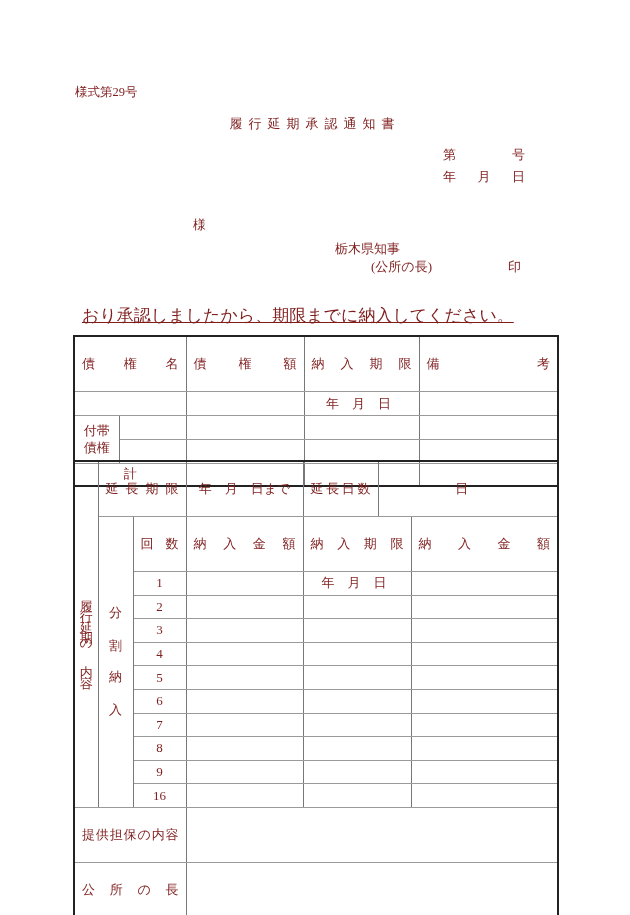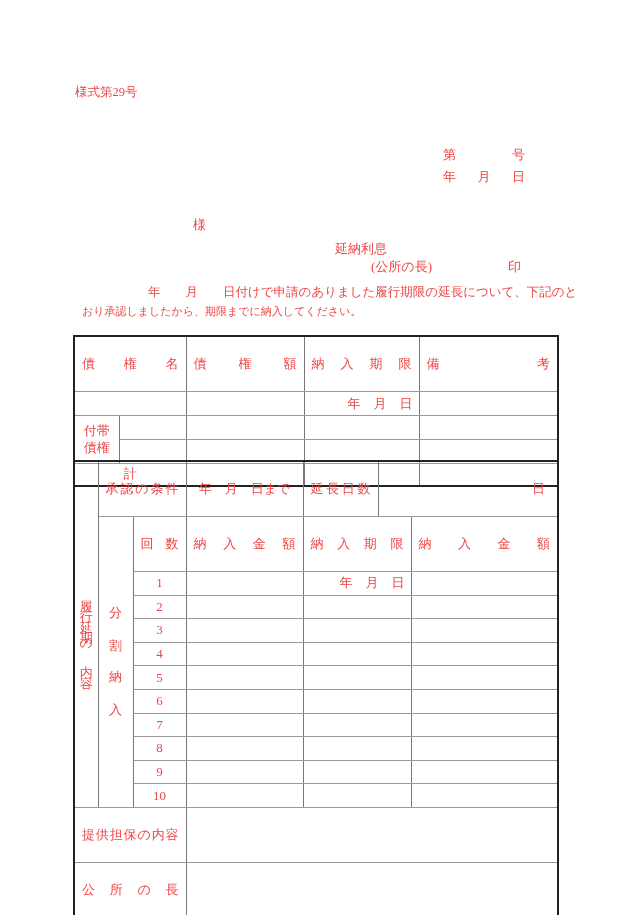"様式第29号" .page { color: #ef4444 -> #7f1d1d }
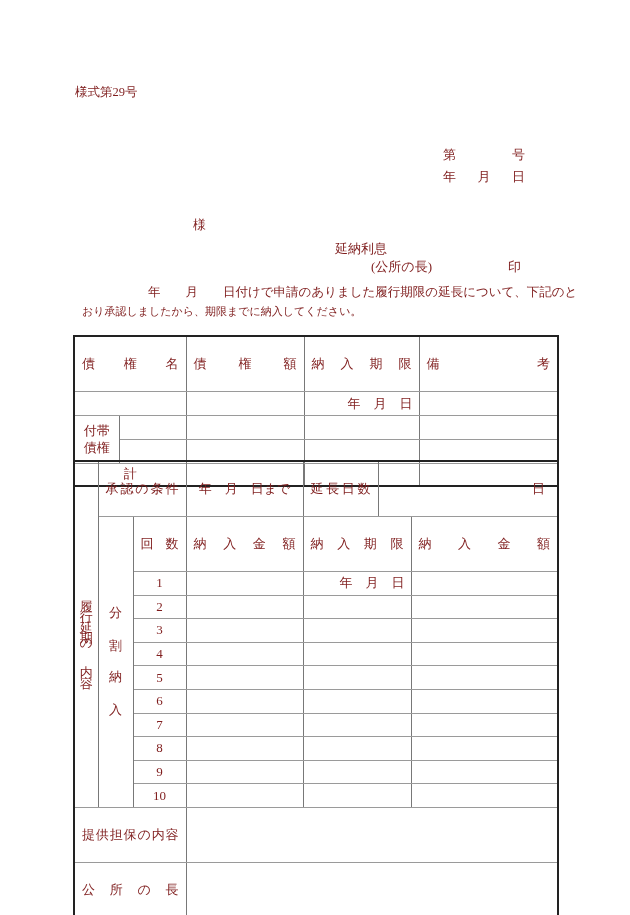"履行延期承認通知書" div.abs { html: none -> <div>履行延期承認通知書</div> }
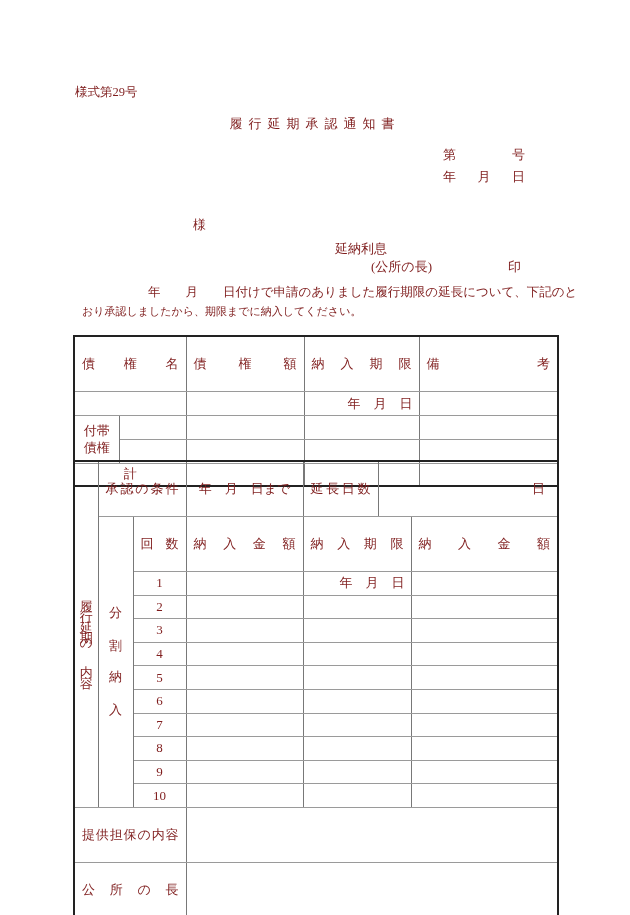"延納利息" div.abs { text: 延納利息 -> 栃木県知事 }
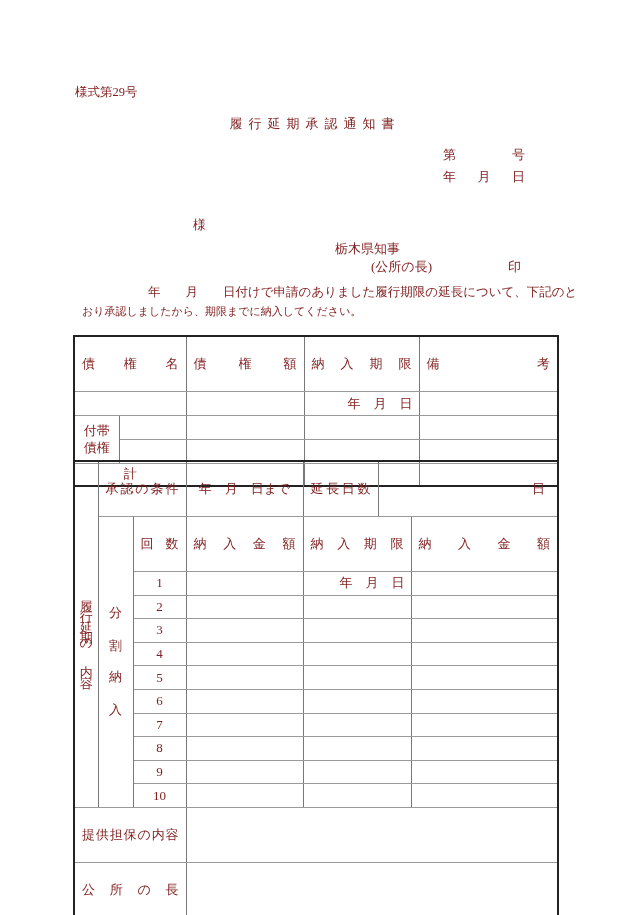"年 月 日付けで申請のありました履行期限の延長について、下記のと" div.abs { html: <div>年 月 日付けで申請のありました履行期限の延長について、下記のと</div> -> none }
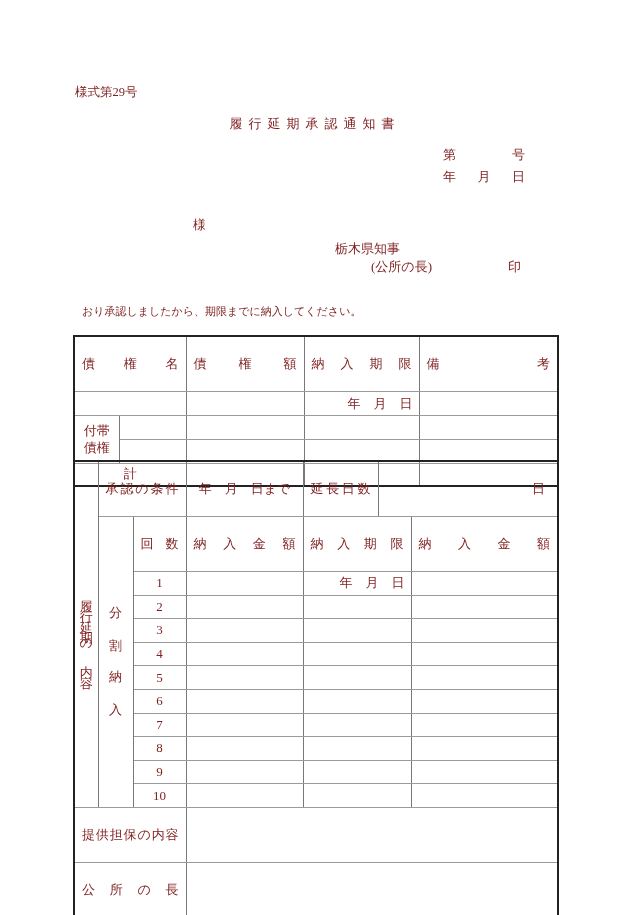"おり承認しましたから、期限までに納入してください。" .body2 { font-size: 11px -> 17px; text-decoration: none -> underline }
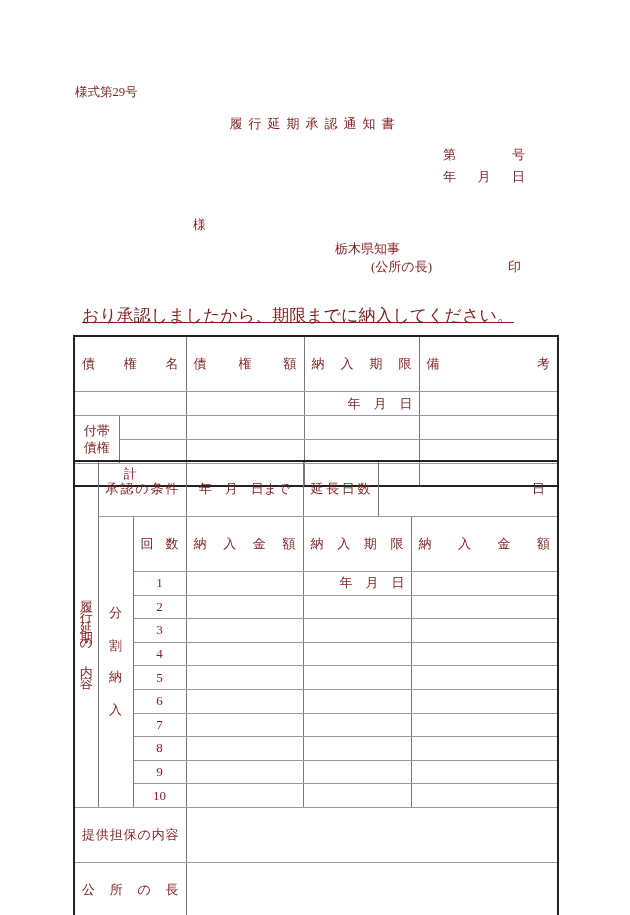"年 月 日" .rgt { text-align: right -> center }
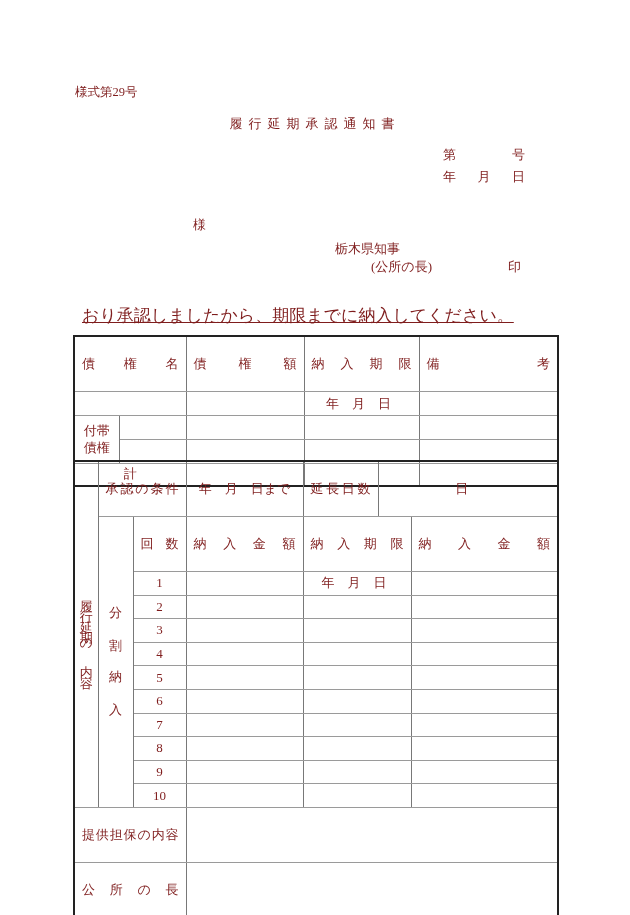"承認の条件" td.jst { text: 承認の条件 -> 延長期限 }
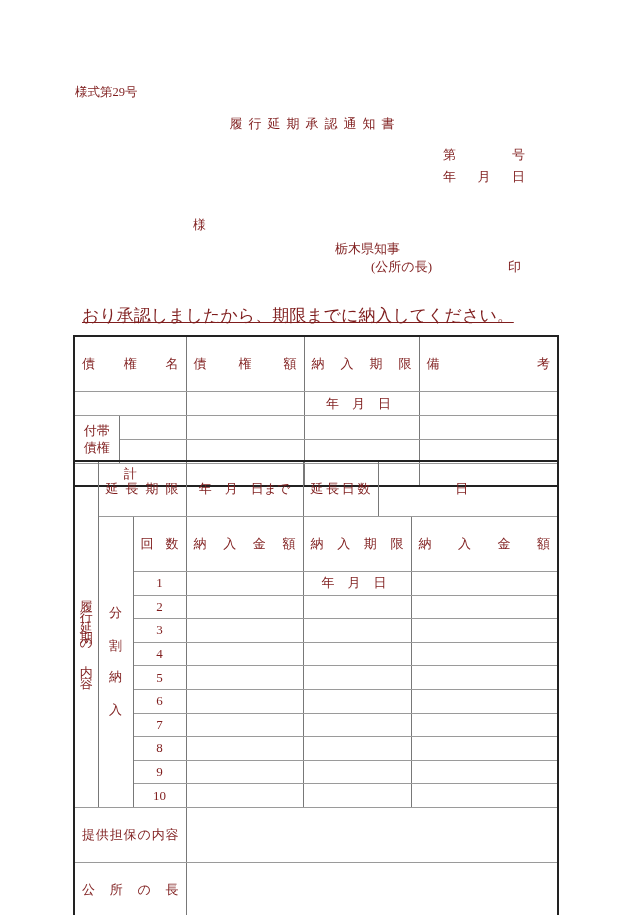"10" td.ctr { text: 10 -> 16 }
